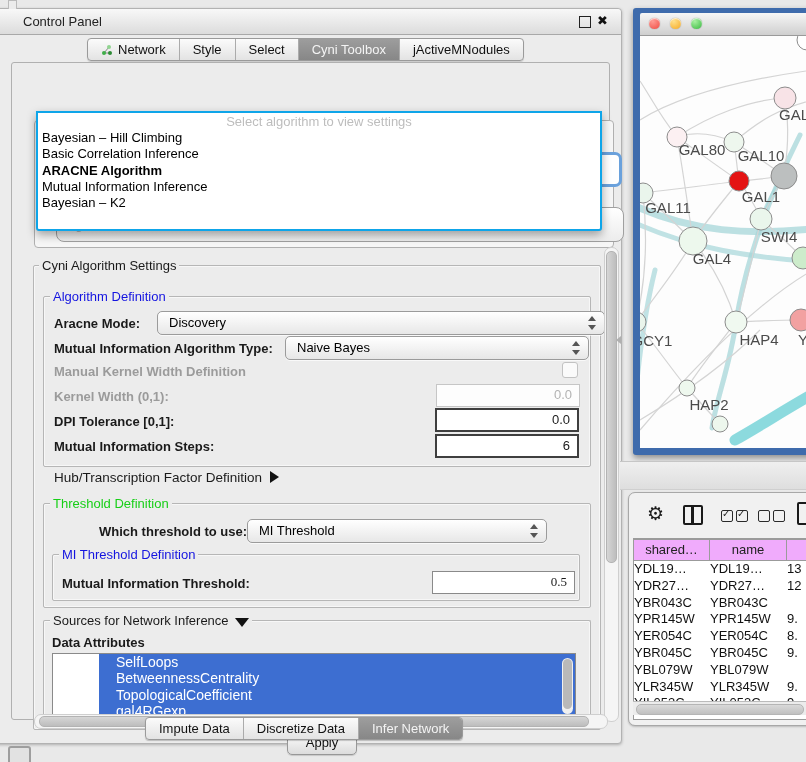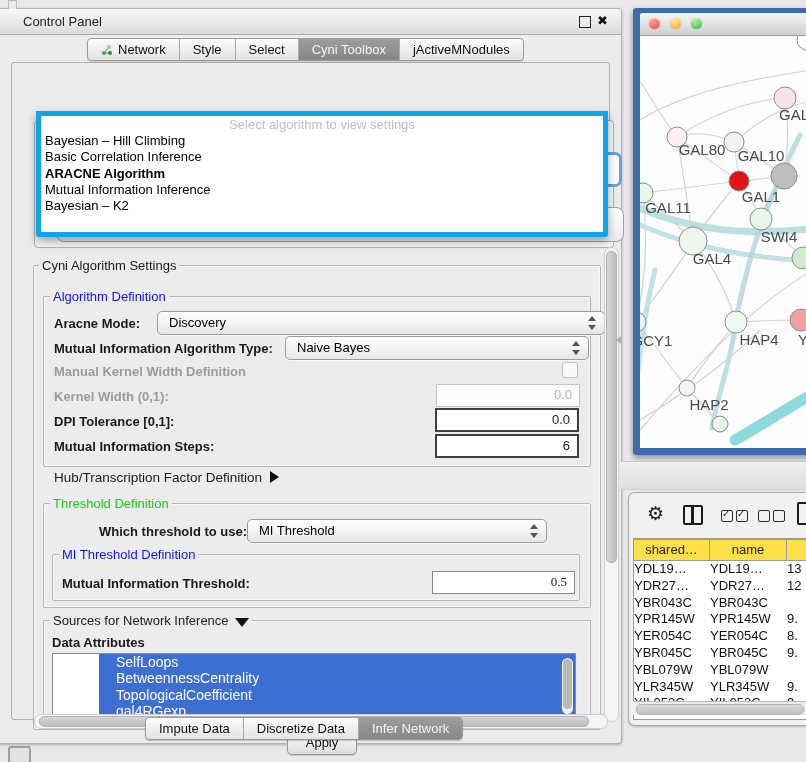"Select algorithm to view settings" #algo-dropdown { border: 5px solid #0ea5e9 -> 2px solid #0ea5e9 }
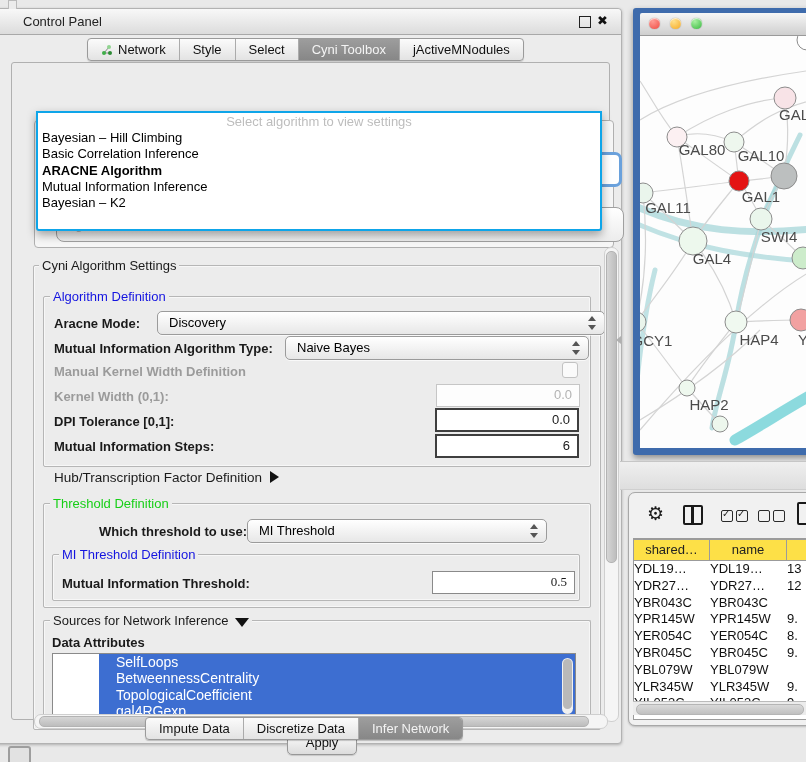"shared…" .th-cell { background: #fde047 -> #f0abfc }
